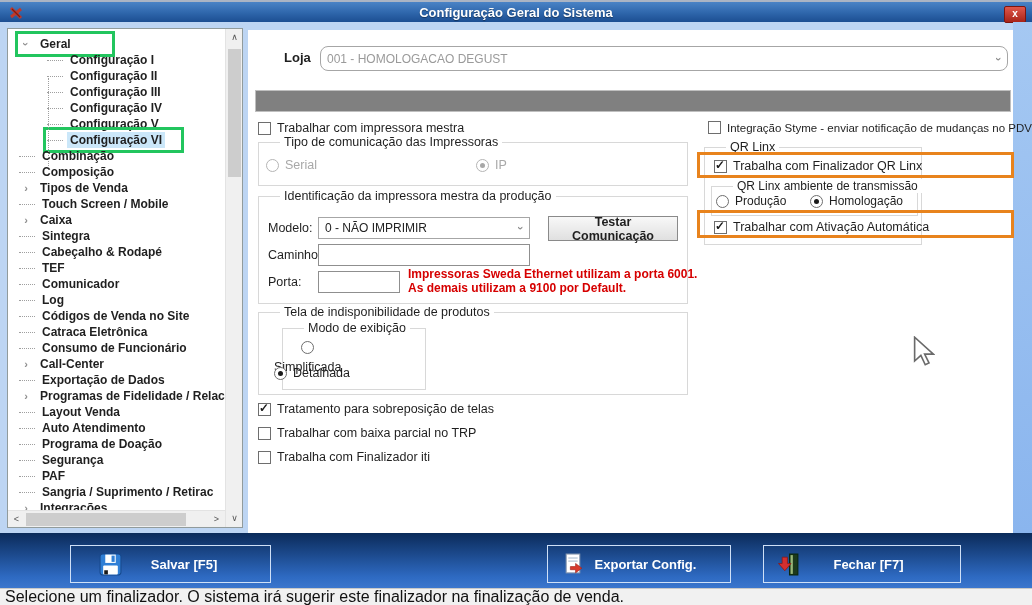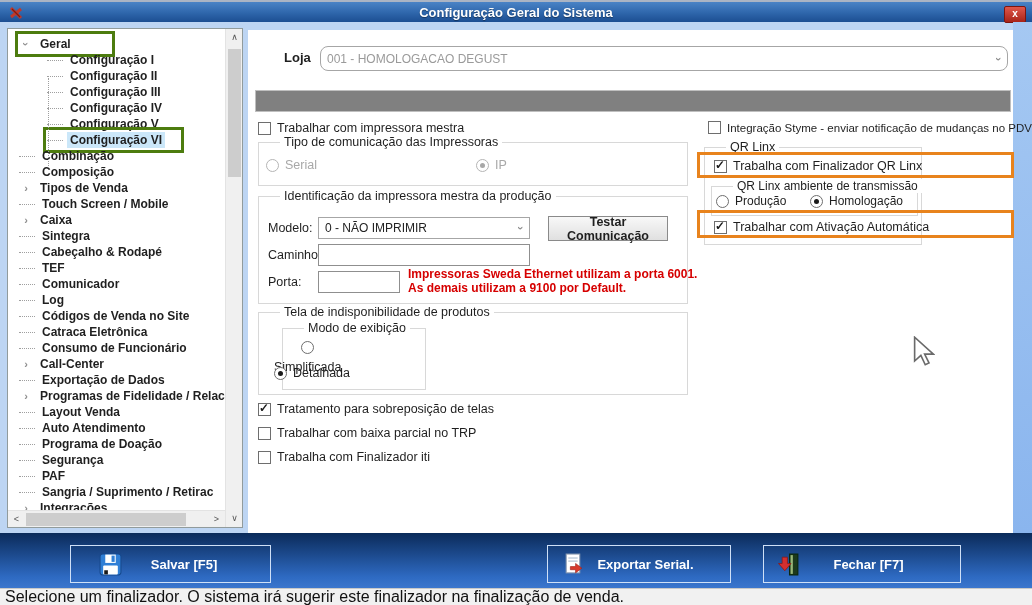"Geral" .tinner.annot { border: 3px solid #4d7c0f -> 3px solid #22c55e }
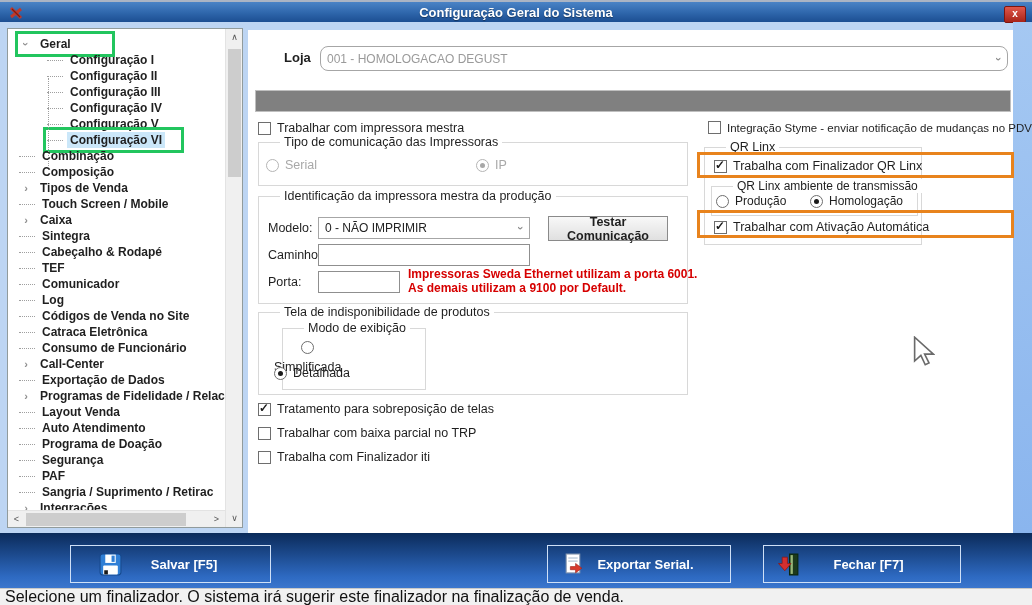"Testar Comunicação" button.push-btn { width: 120px -> 130px }
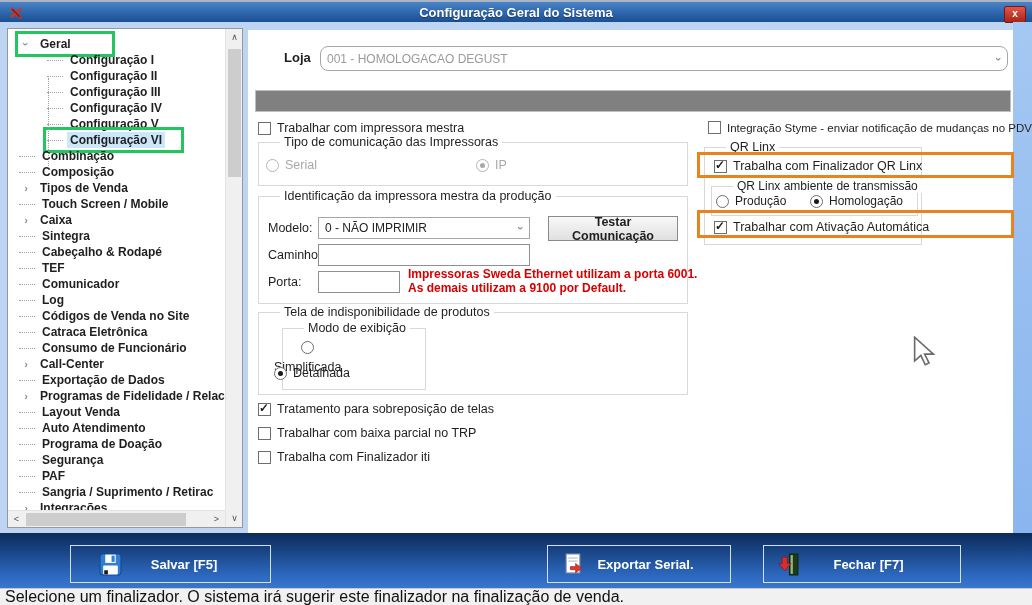"Exportar Serial." span.flabel { text: Serial -> Config }
